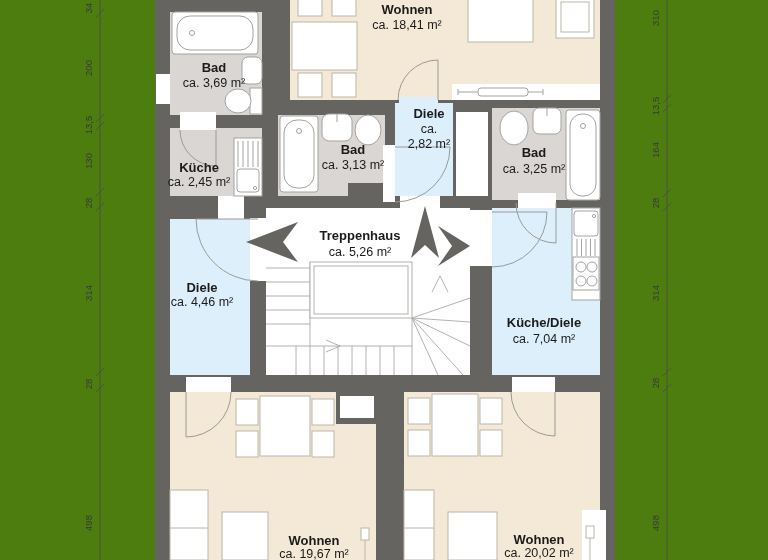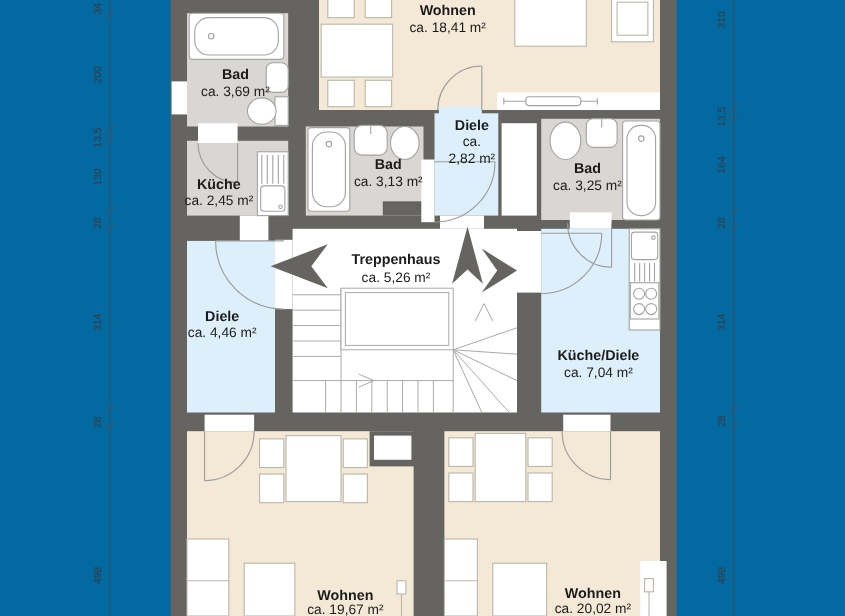"Wohnen" .stage { background: #0369a1 -> #4d7c0f }
